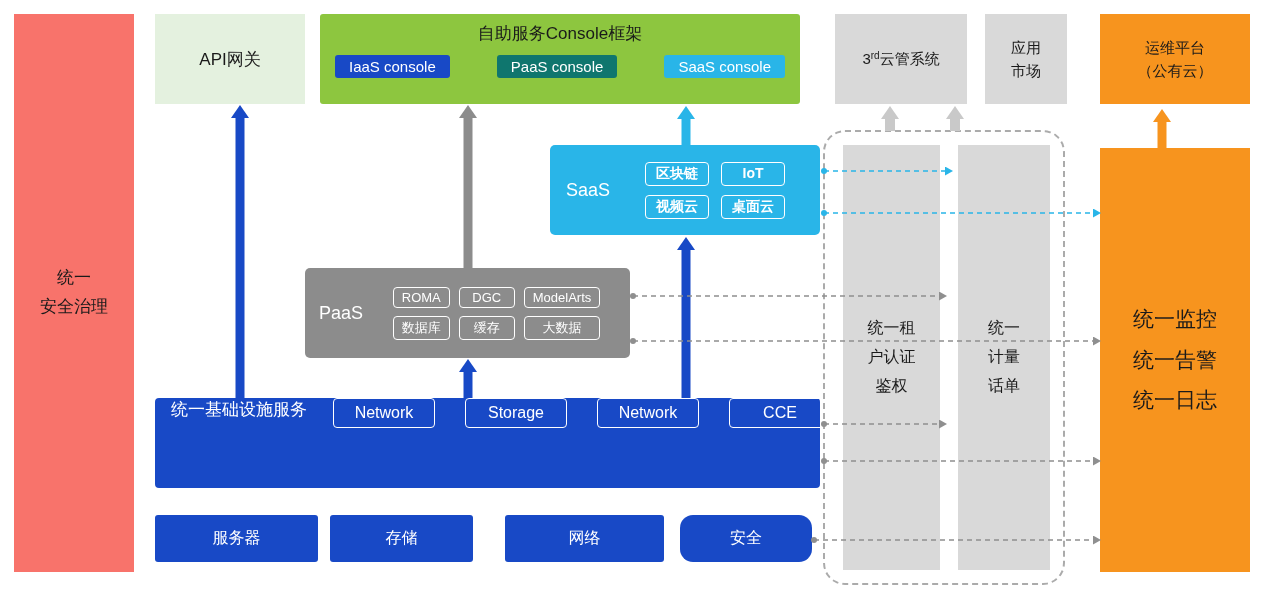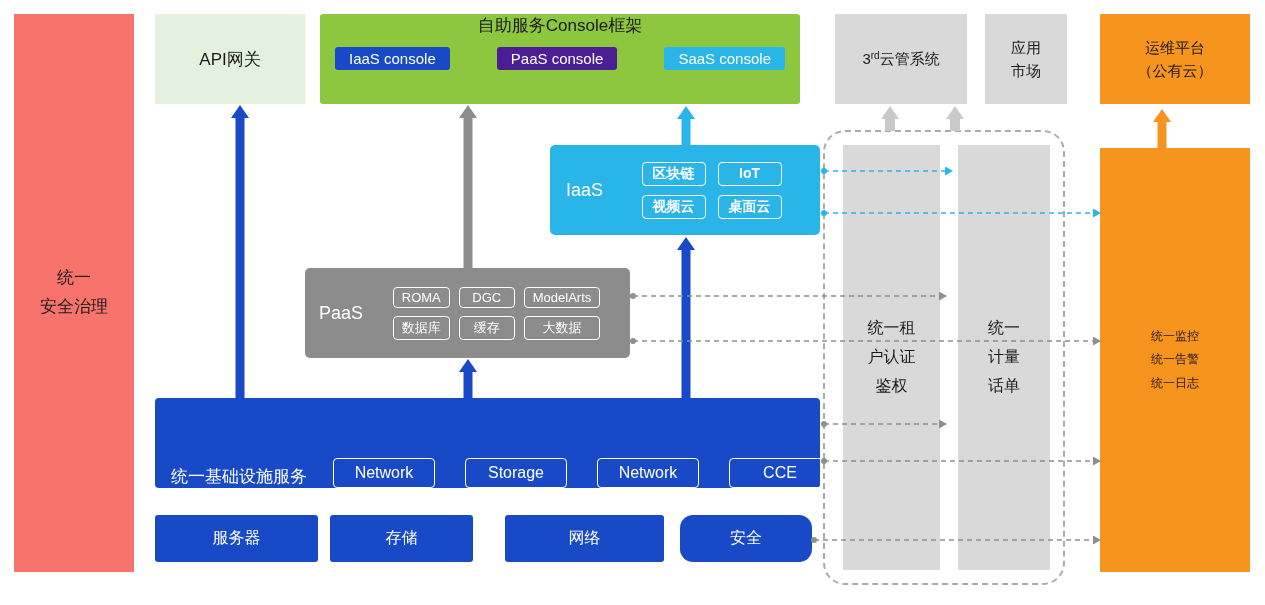"自助服务Console框架" .console-title { padding-top: 0 -> 8px }
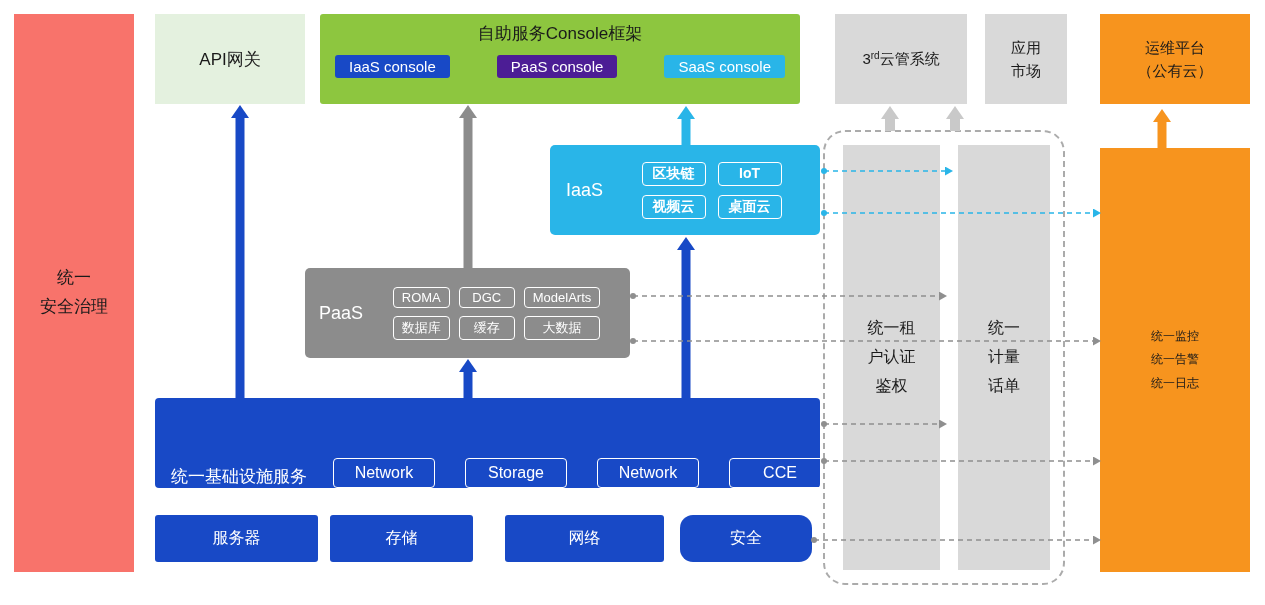"PaaS console" .chip-paas { background: #4c1d95 -> #0f766e }
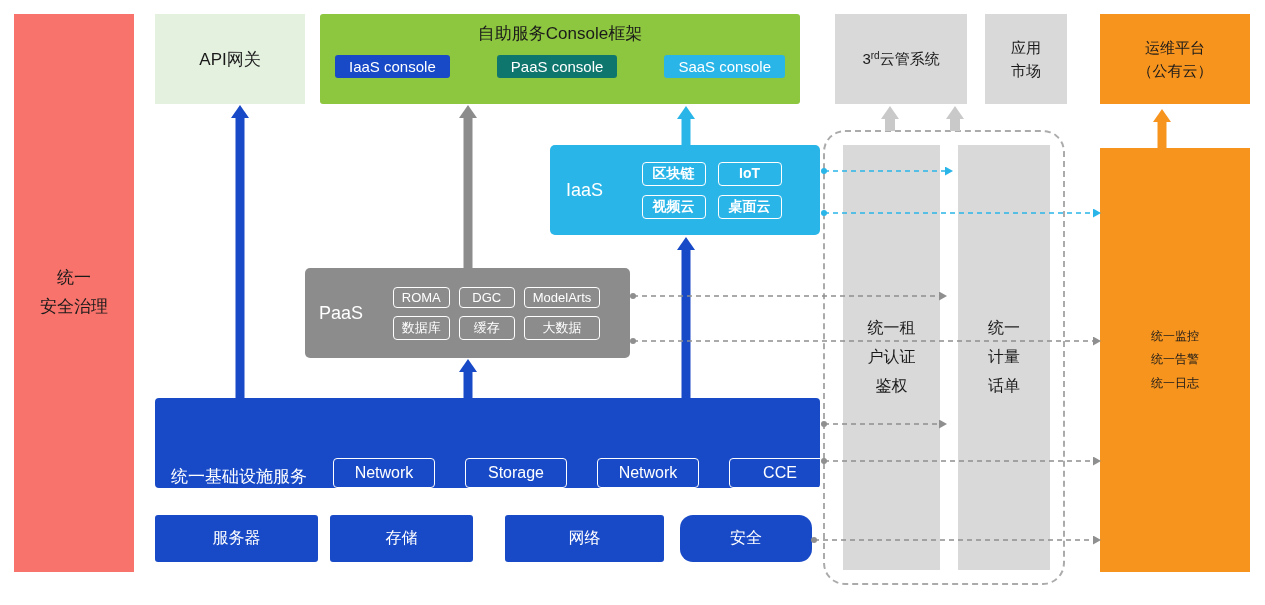"IaaS" div.layer-label { text: IaaS -> SaaS }
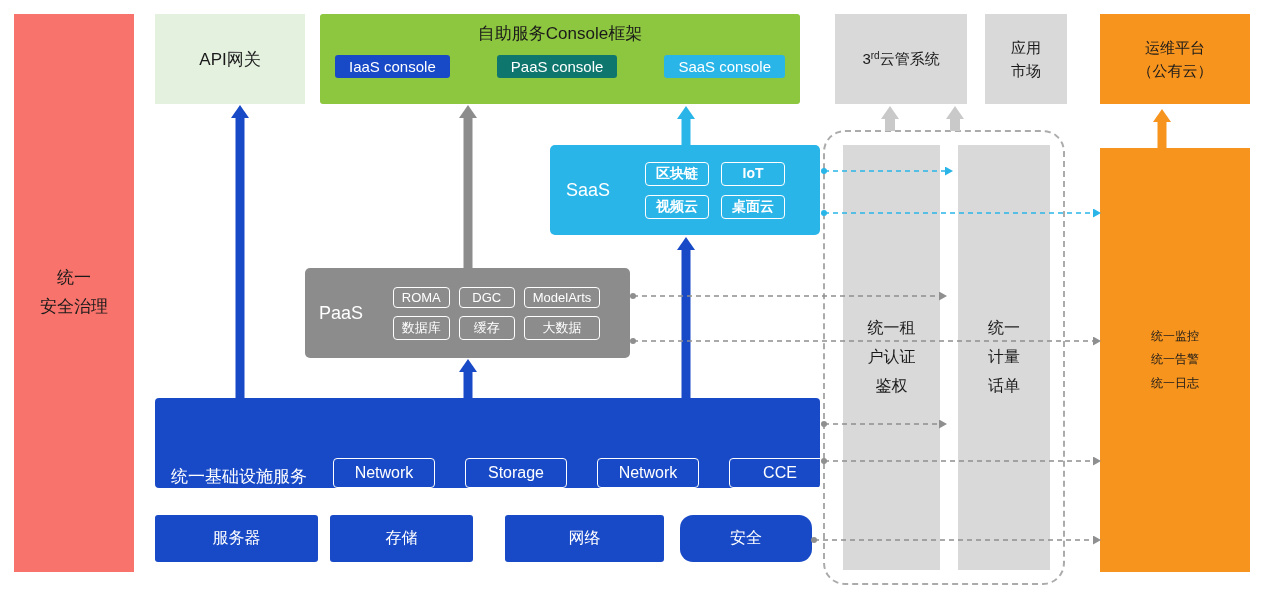"统一监控" .monitor { font-size: 12px -> 21px }
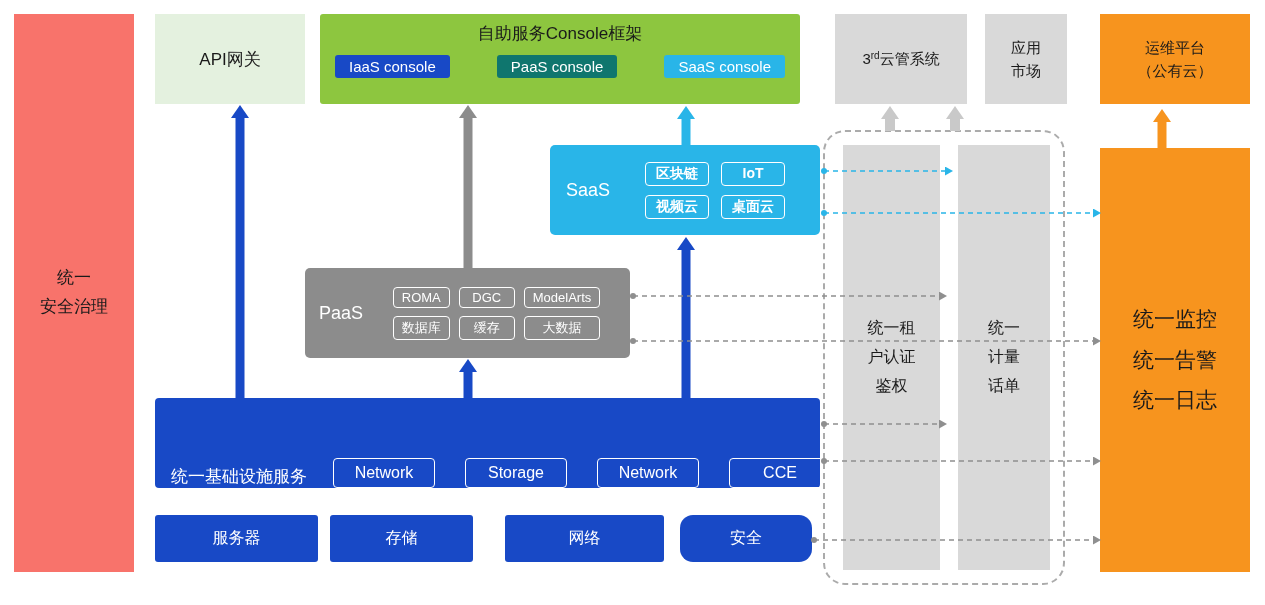"统一基础设施服务" .infra { align-items: flex-end -> flex-start }
